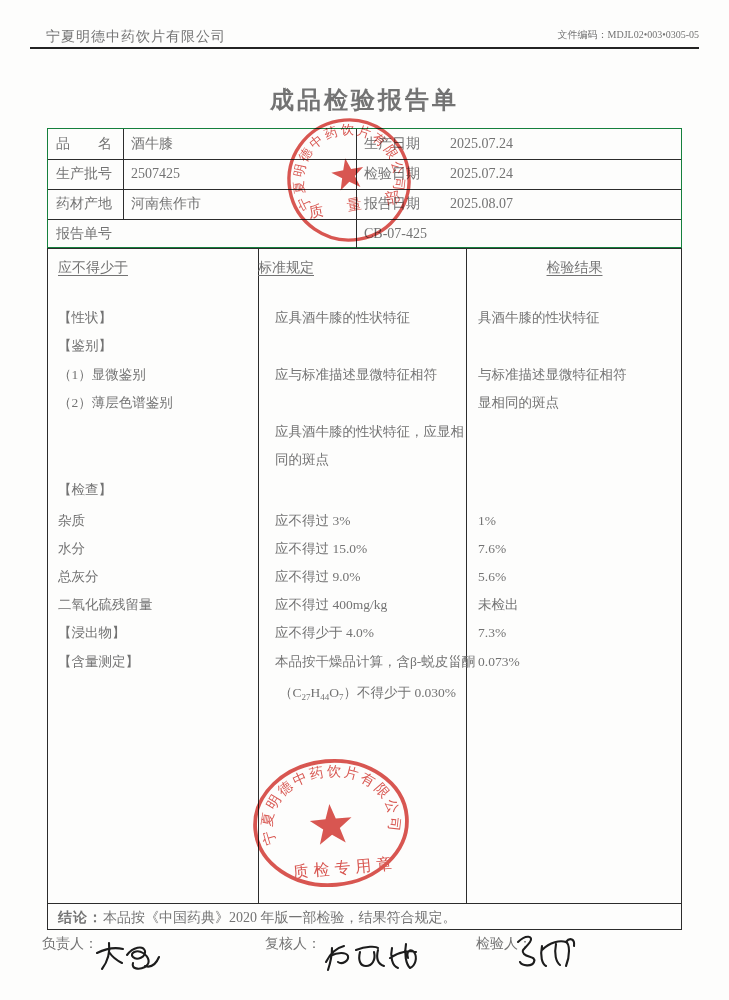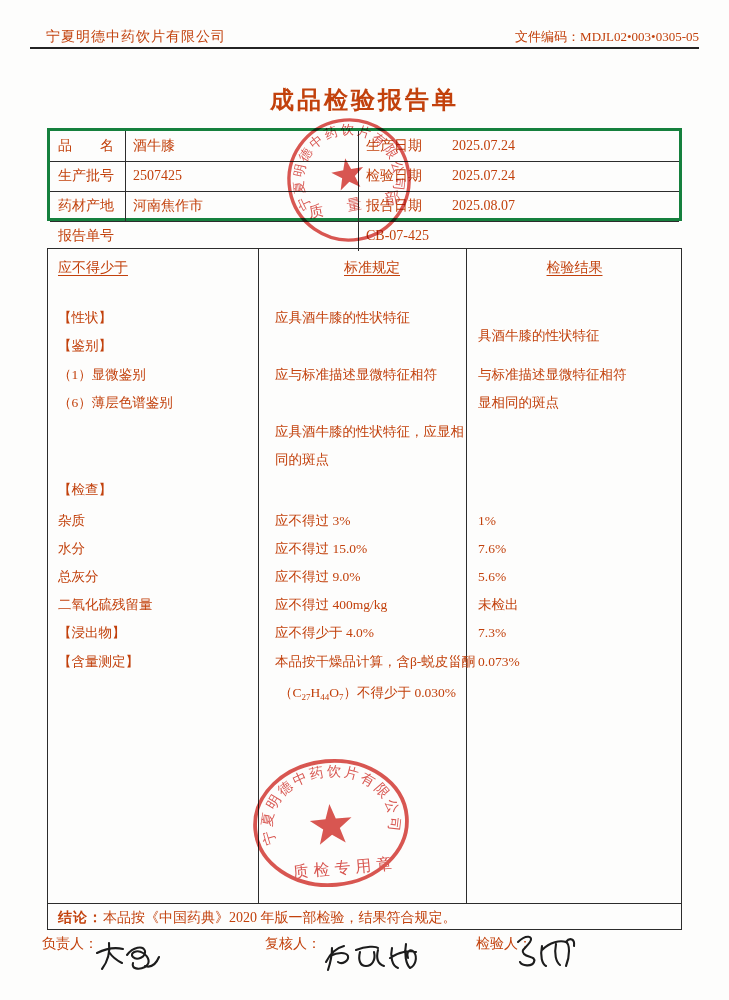"宁夏明德中药饮片有限公司" .page { color: #c2410c -> #737373 }
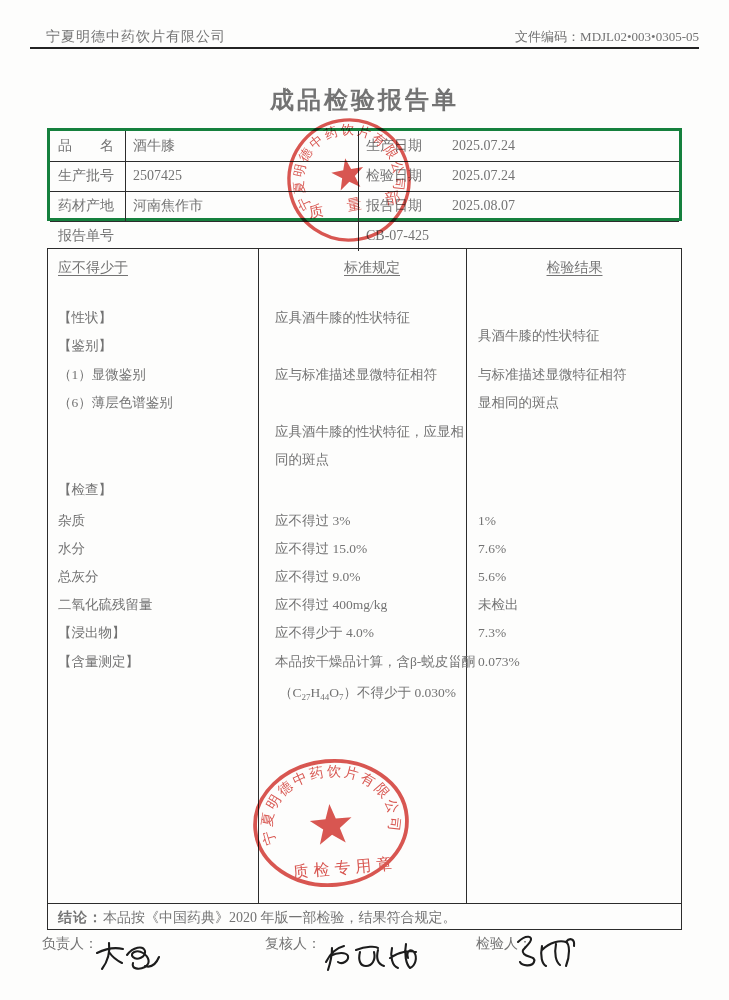"文件编码：MDJL02•003•0305-05" .doccode { font-size: 13px -> 10px }
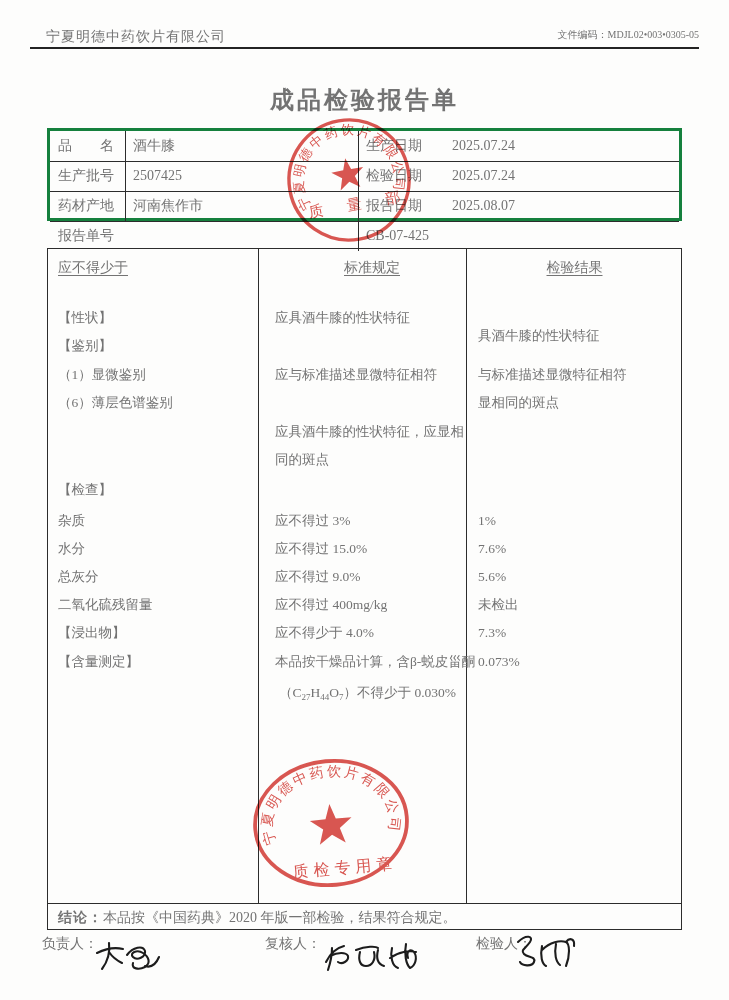"品 名" .info-table { border: 3px solid #15803d -> 1px solid #15803d; height: 93px -> 120px }
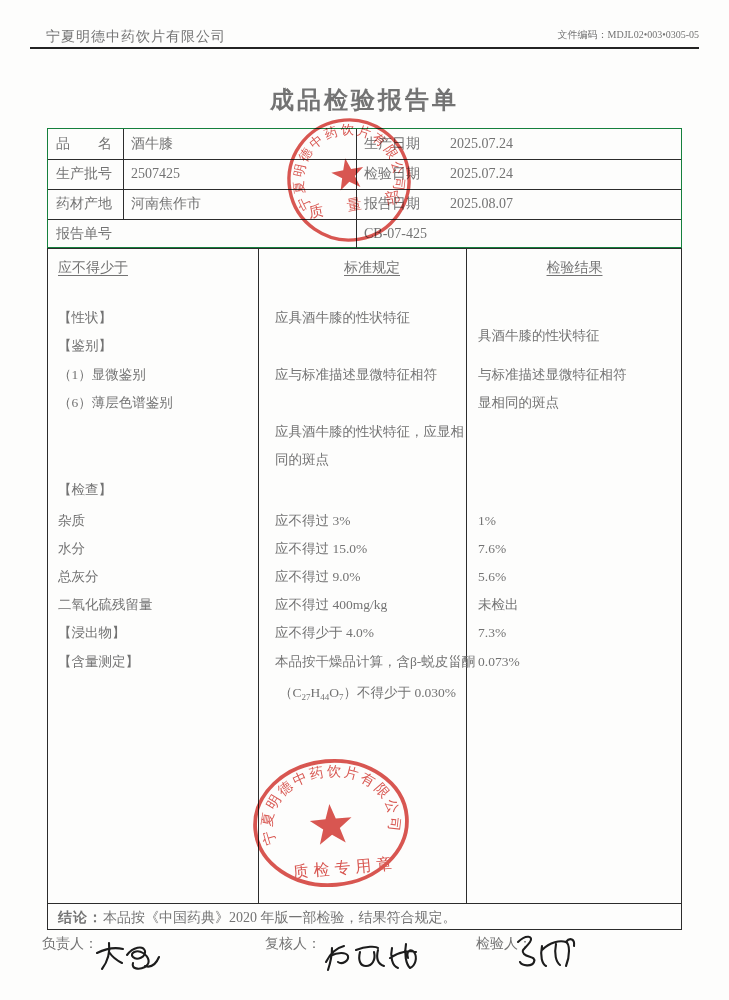"标准规定" div.colhead { left: 220px -> 210px; text-align: center -> none }
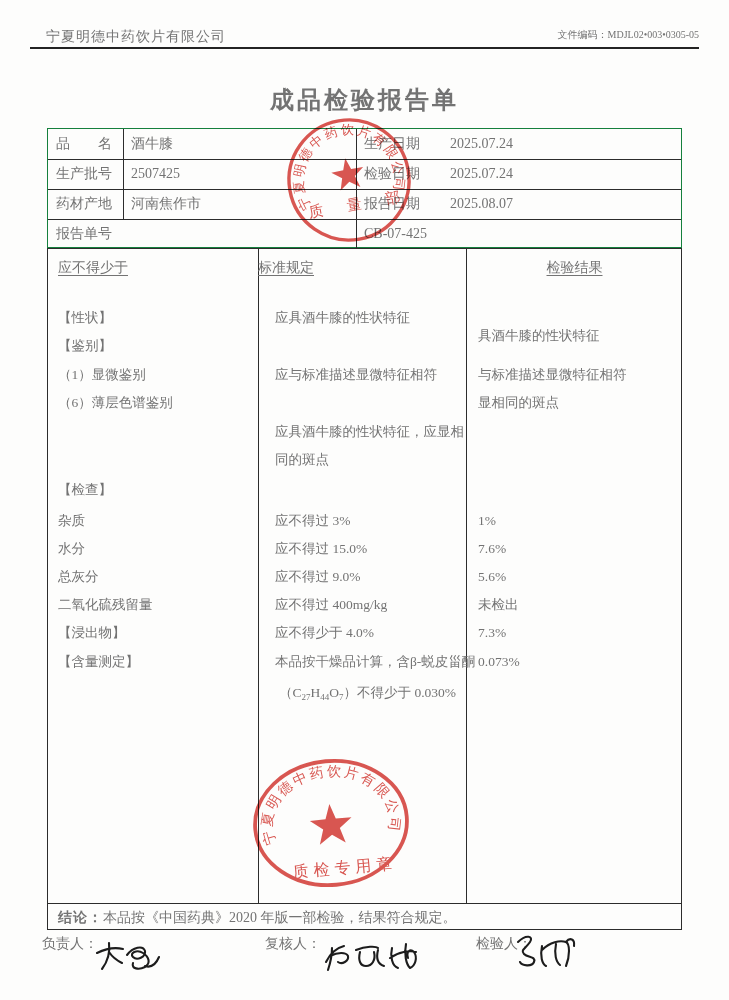"具酒牛膝的性状特征" div.line { top: 79px -> 61px }
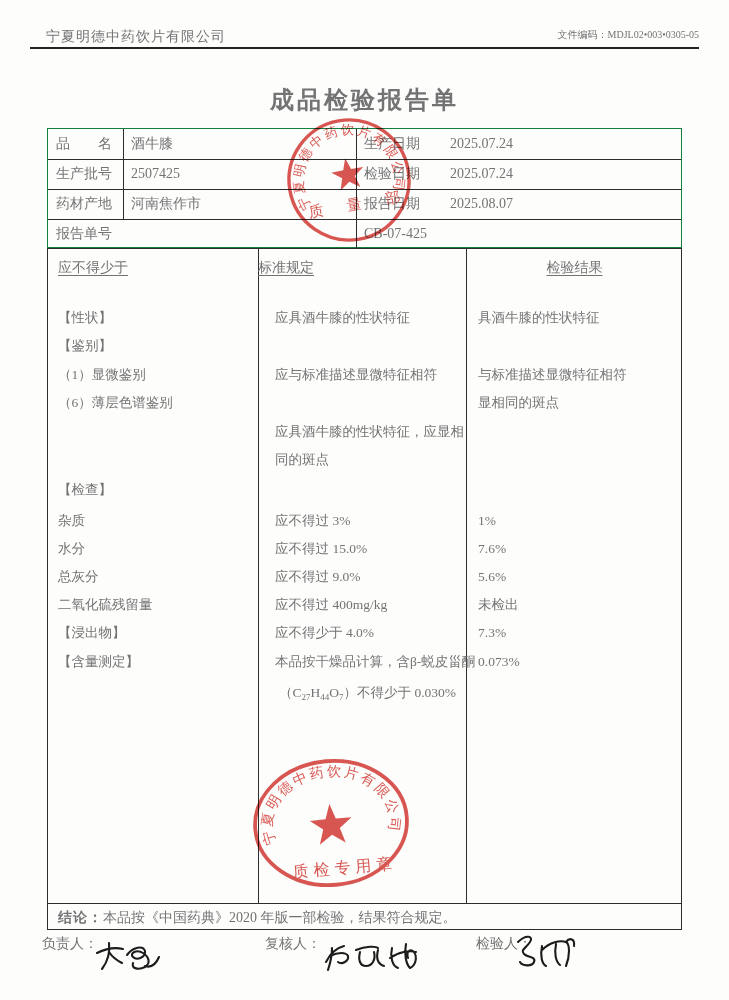"（6）薄层色谱鉴别" div.line { text: 6 -> 2 }
